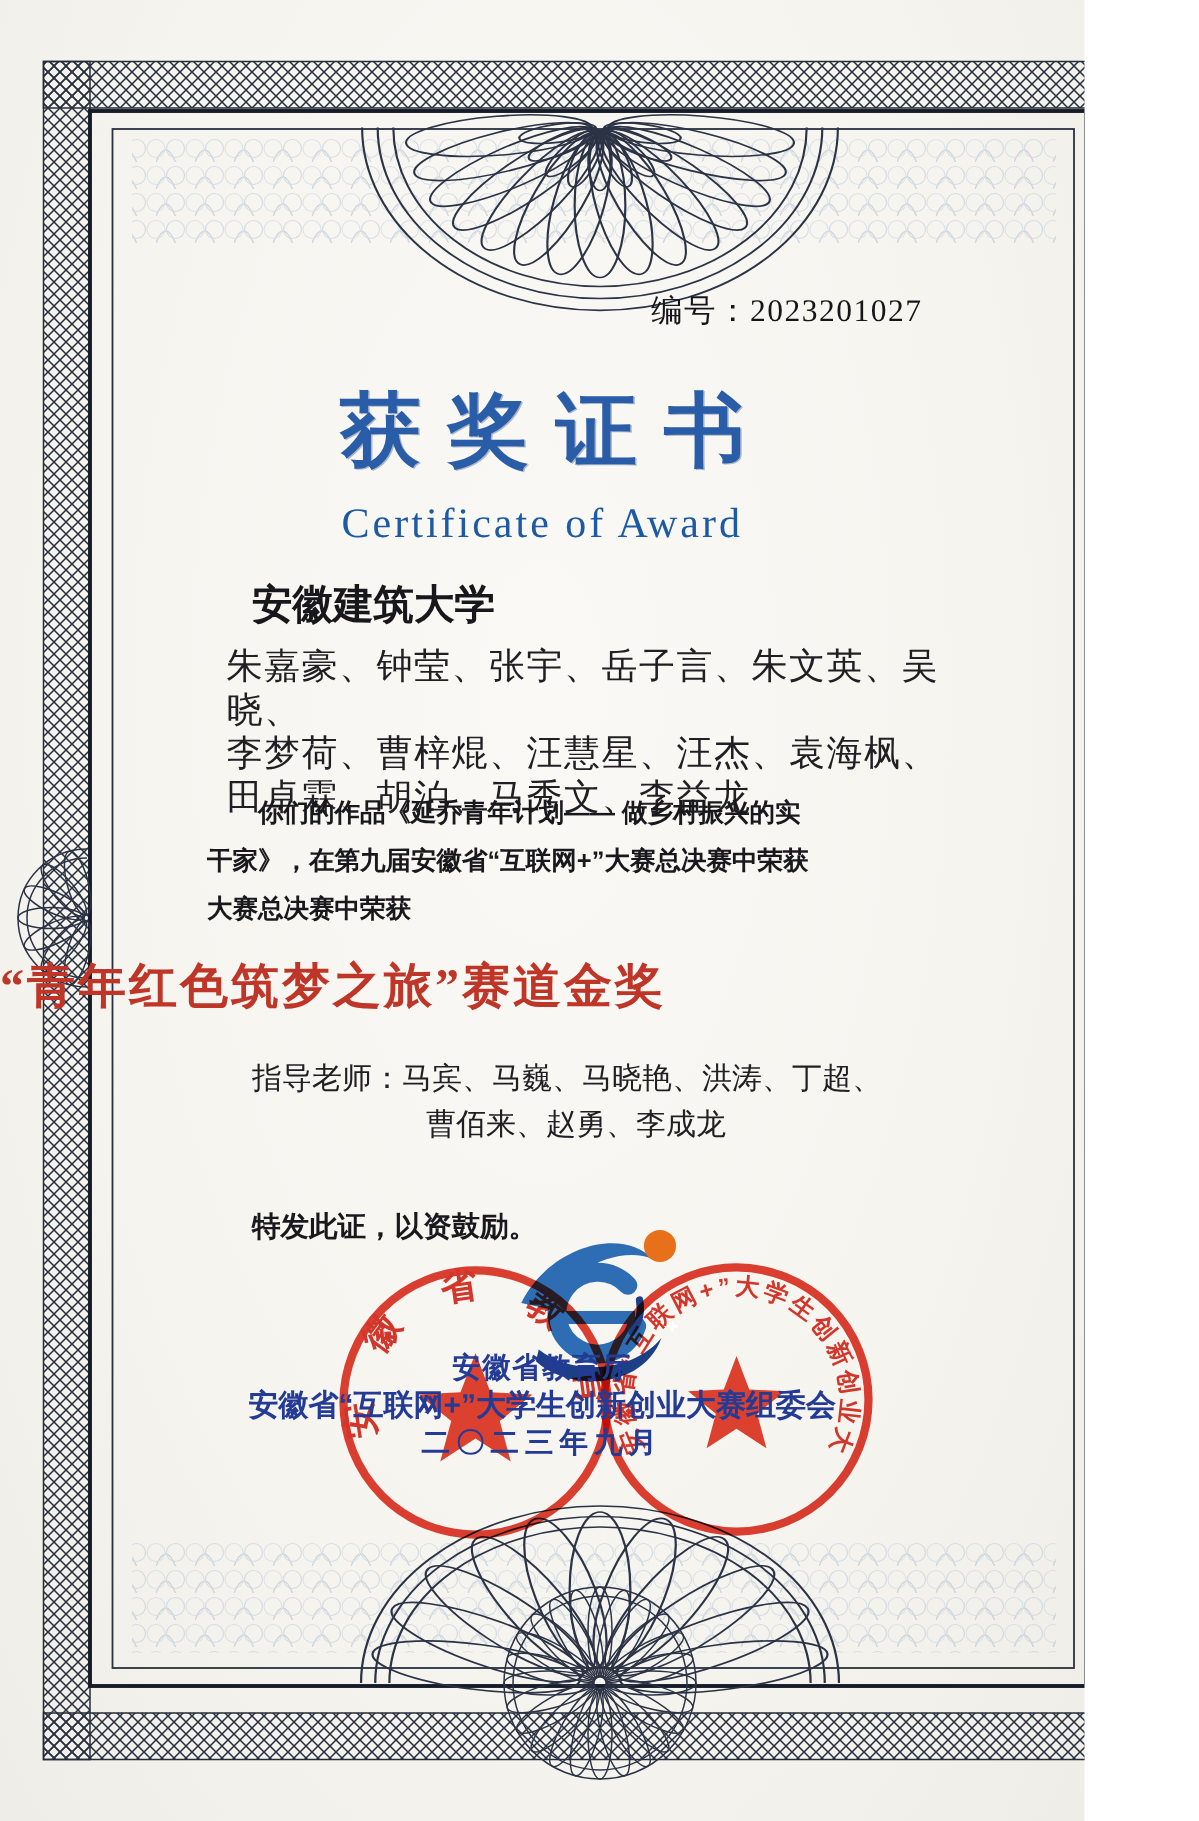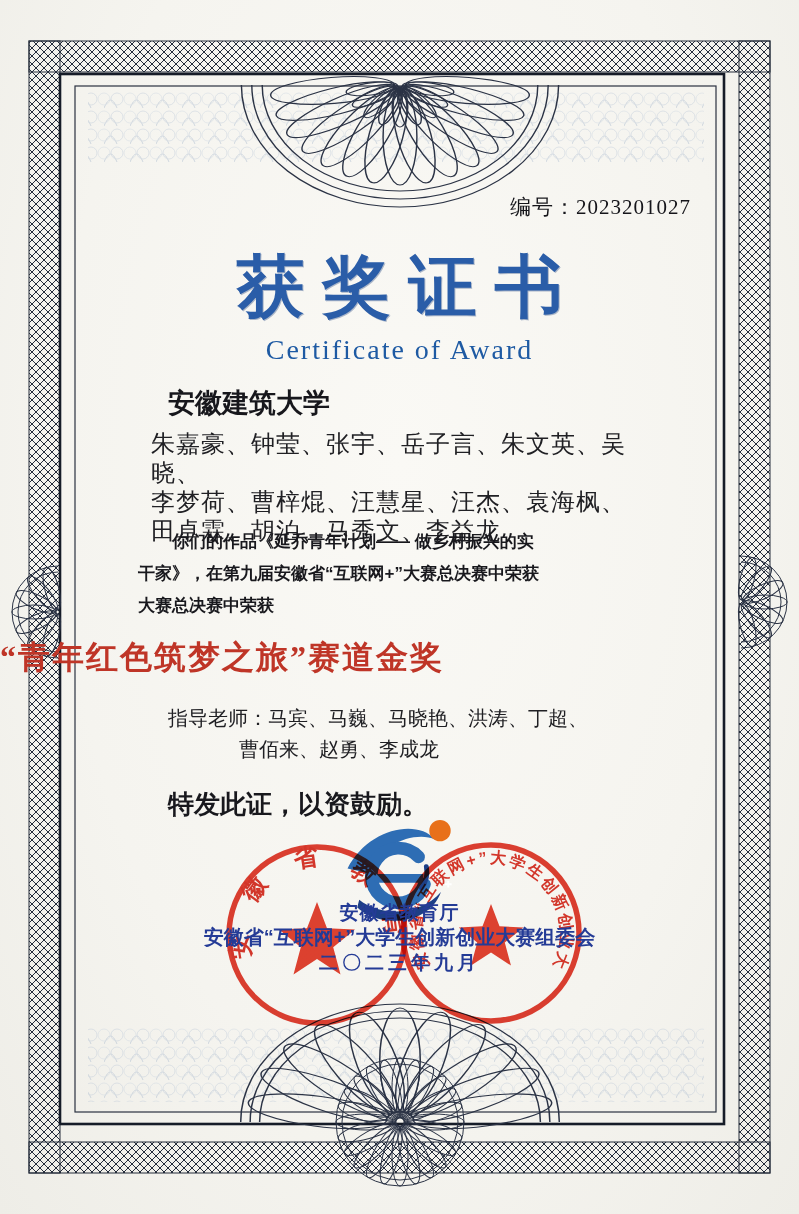"编号：2023201027" .page { width: 799px -> 723px }
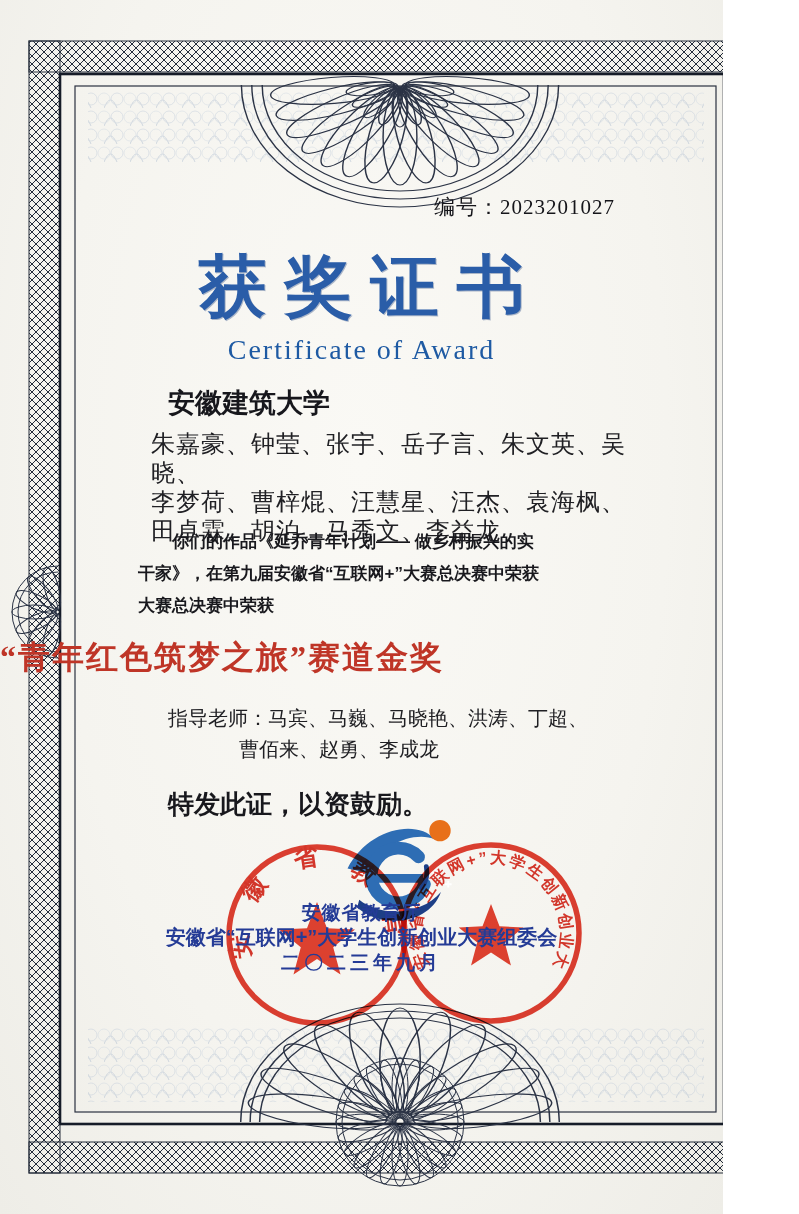"获奖证书" .title { font-size: 68px -> 54px }
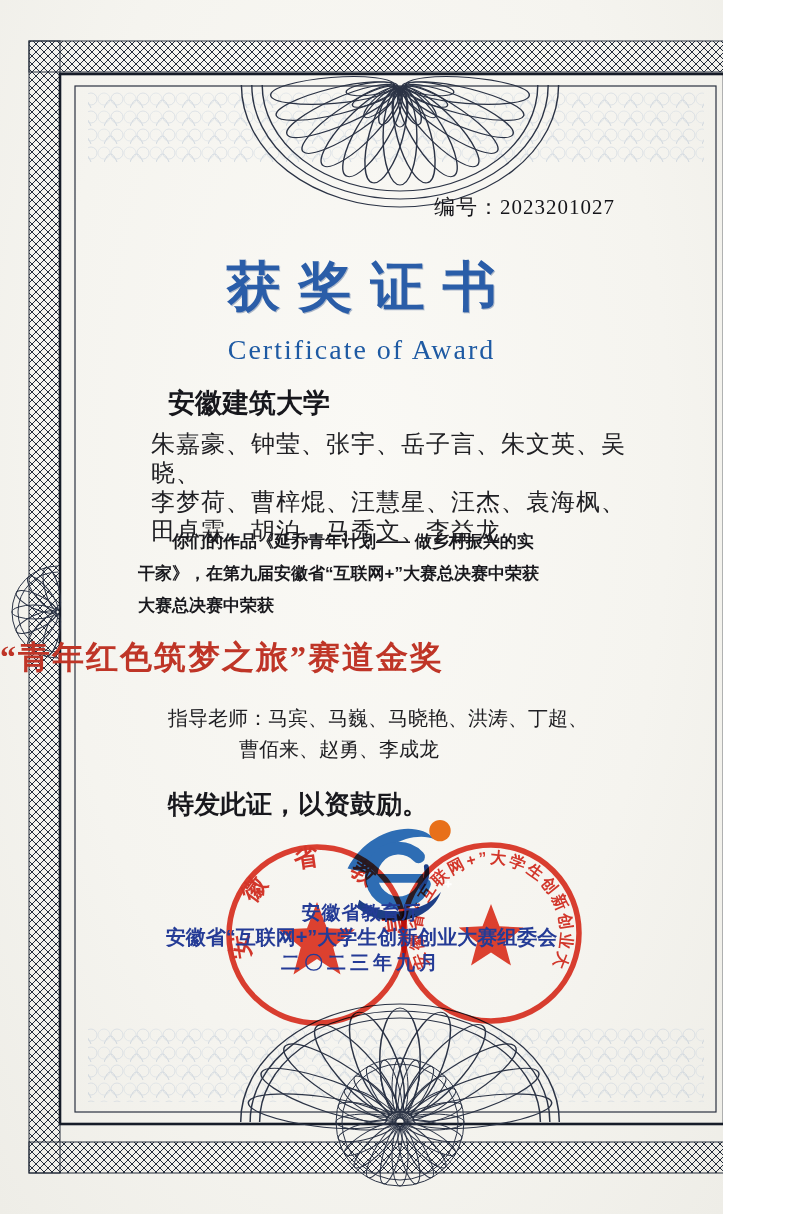"曹佰来、赵勇、李成龙" .advisors .line2 { margin-left: 71px -> 116px }
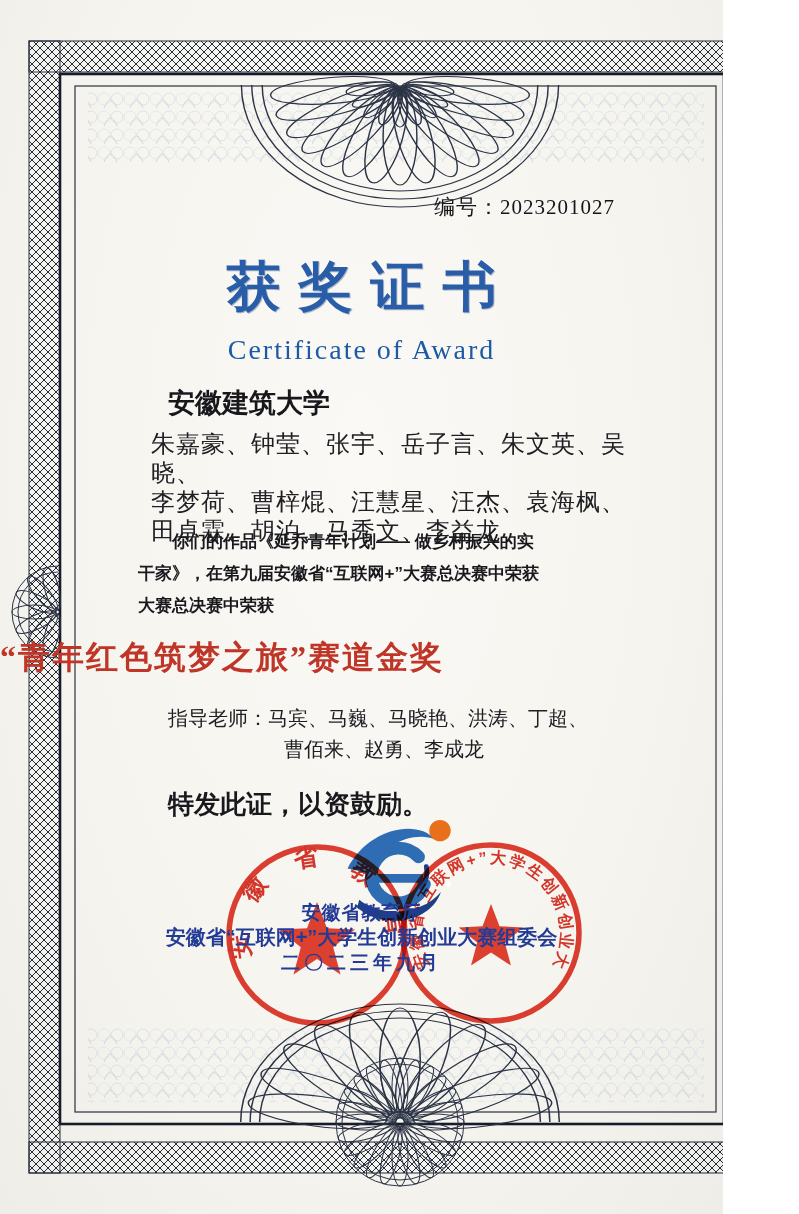"特发此证，以资鼓励。" .closing { font-size: 26px -> 19px; top: 787px -> 805px }
